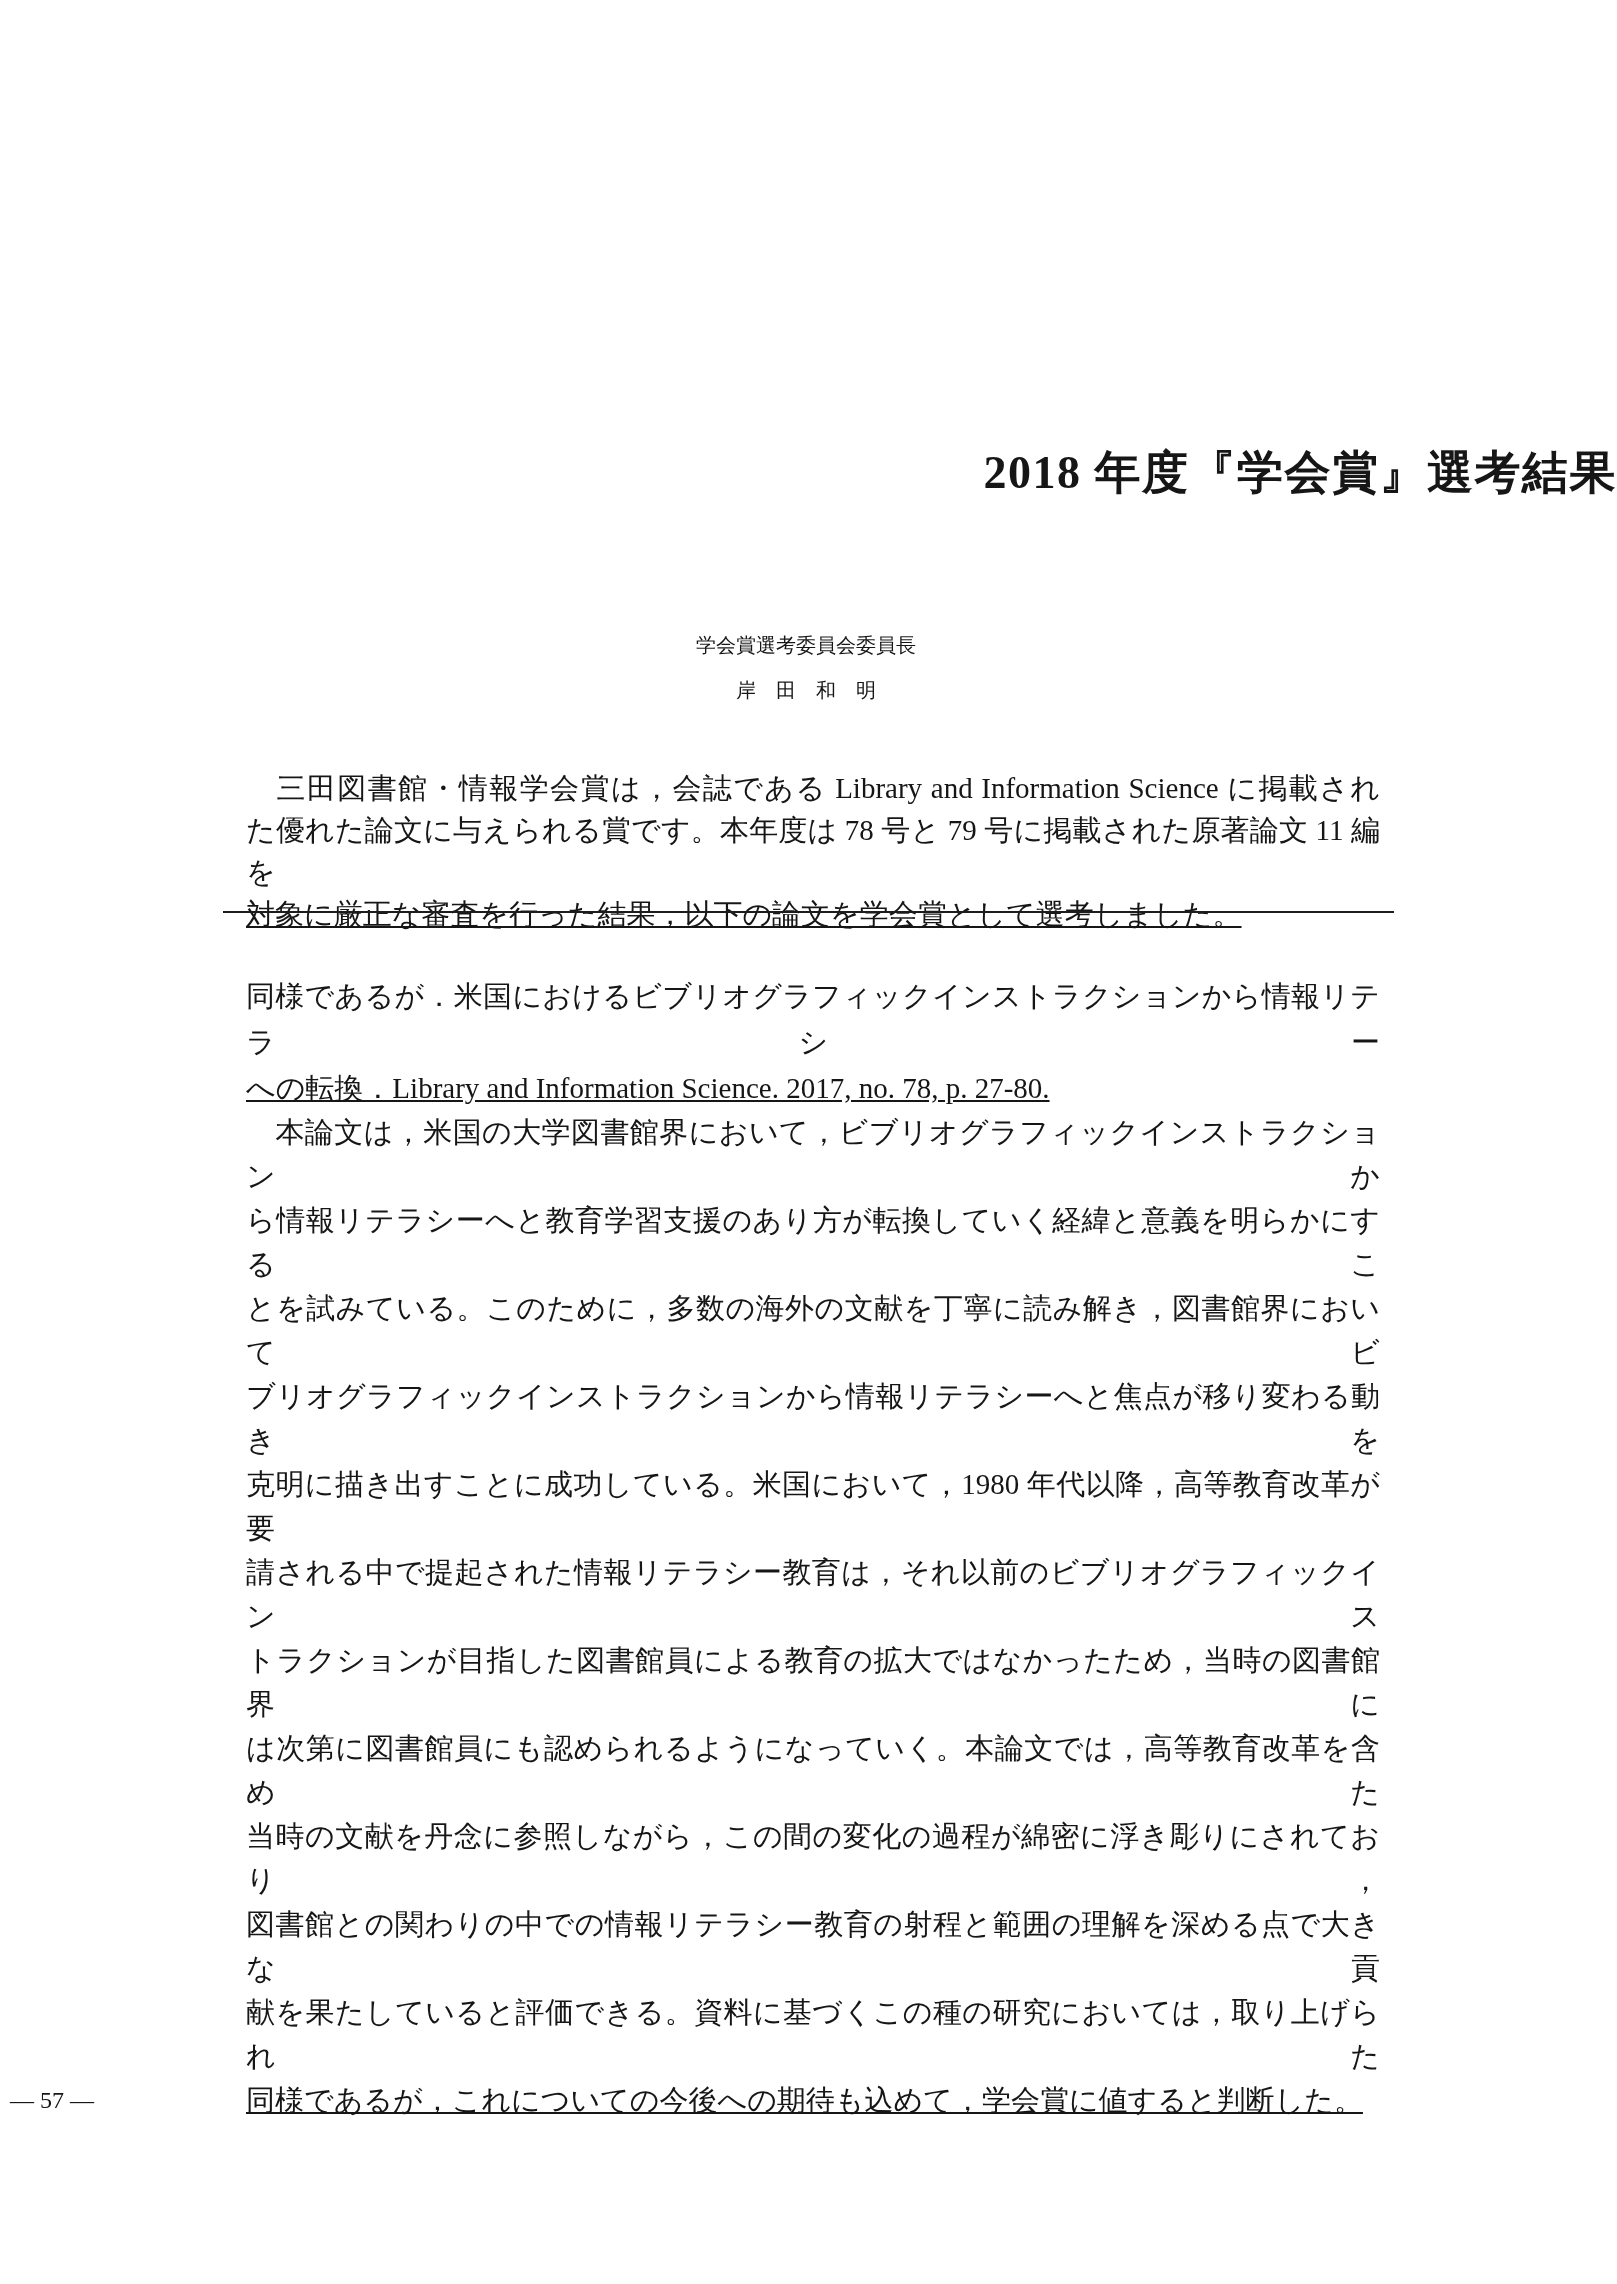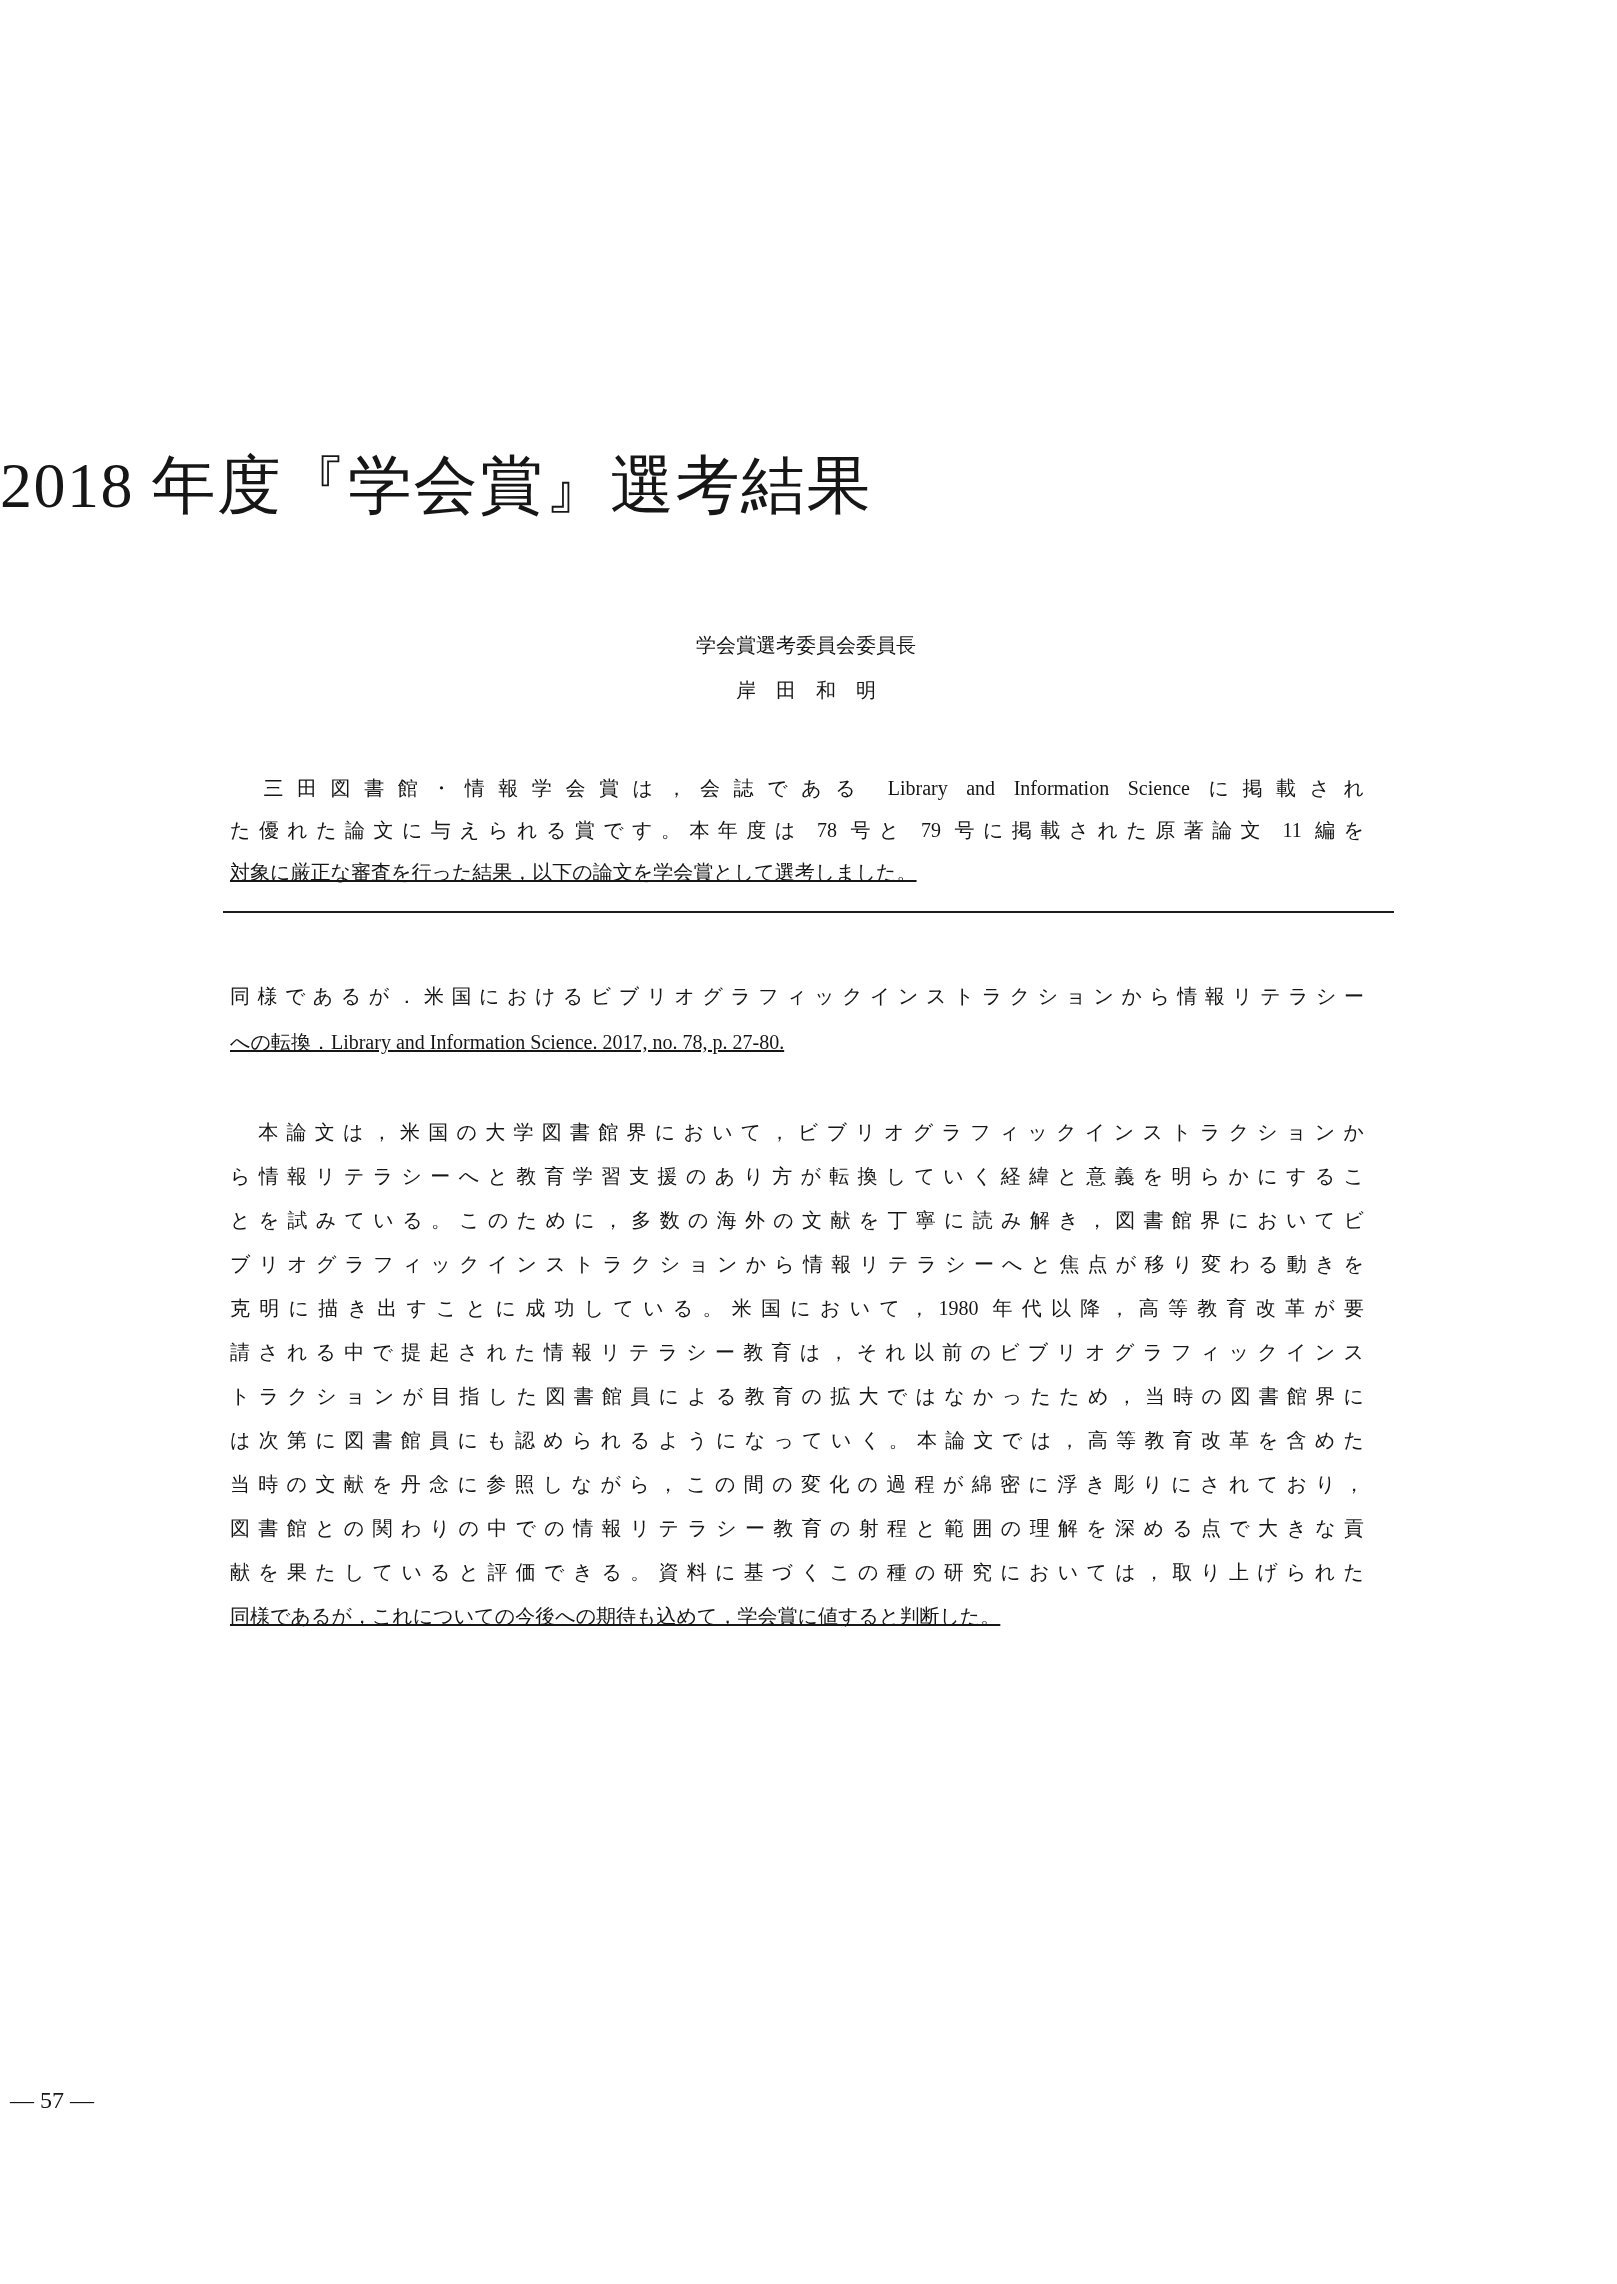"2018 年度『学会賞』選考結果" .doc-title { font-size: 64px -> 46px; font-weight: normal -> bold; text-align: left -> right }
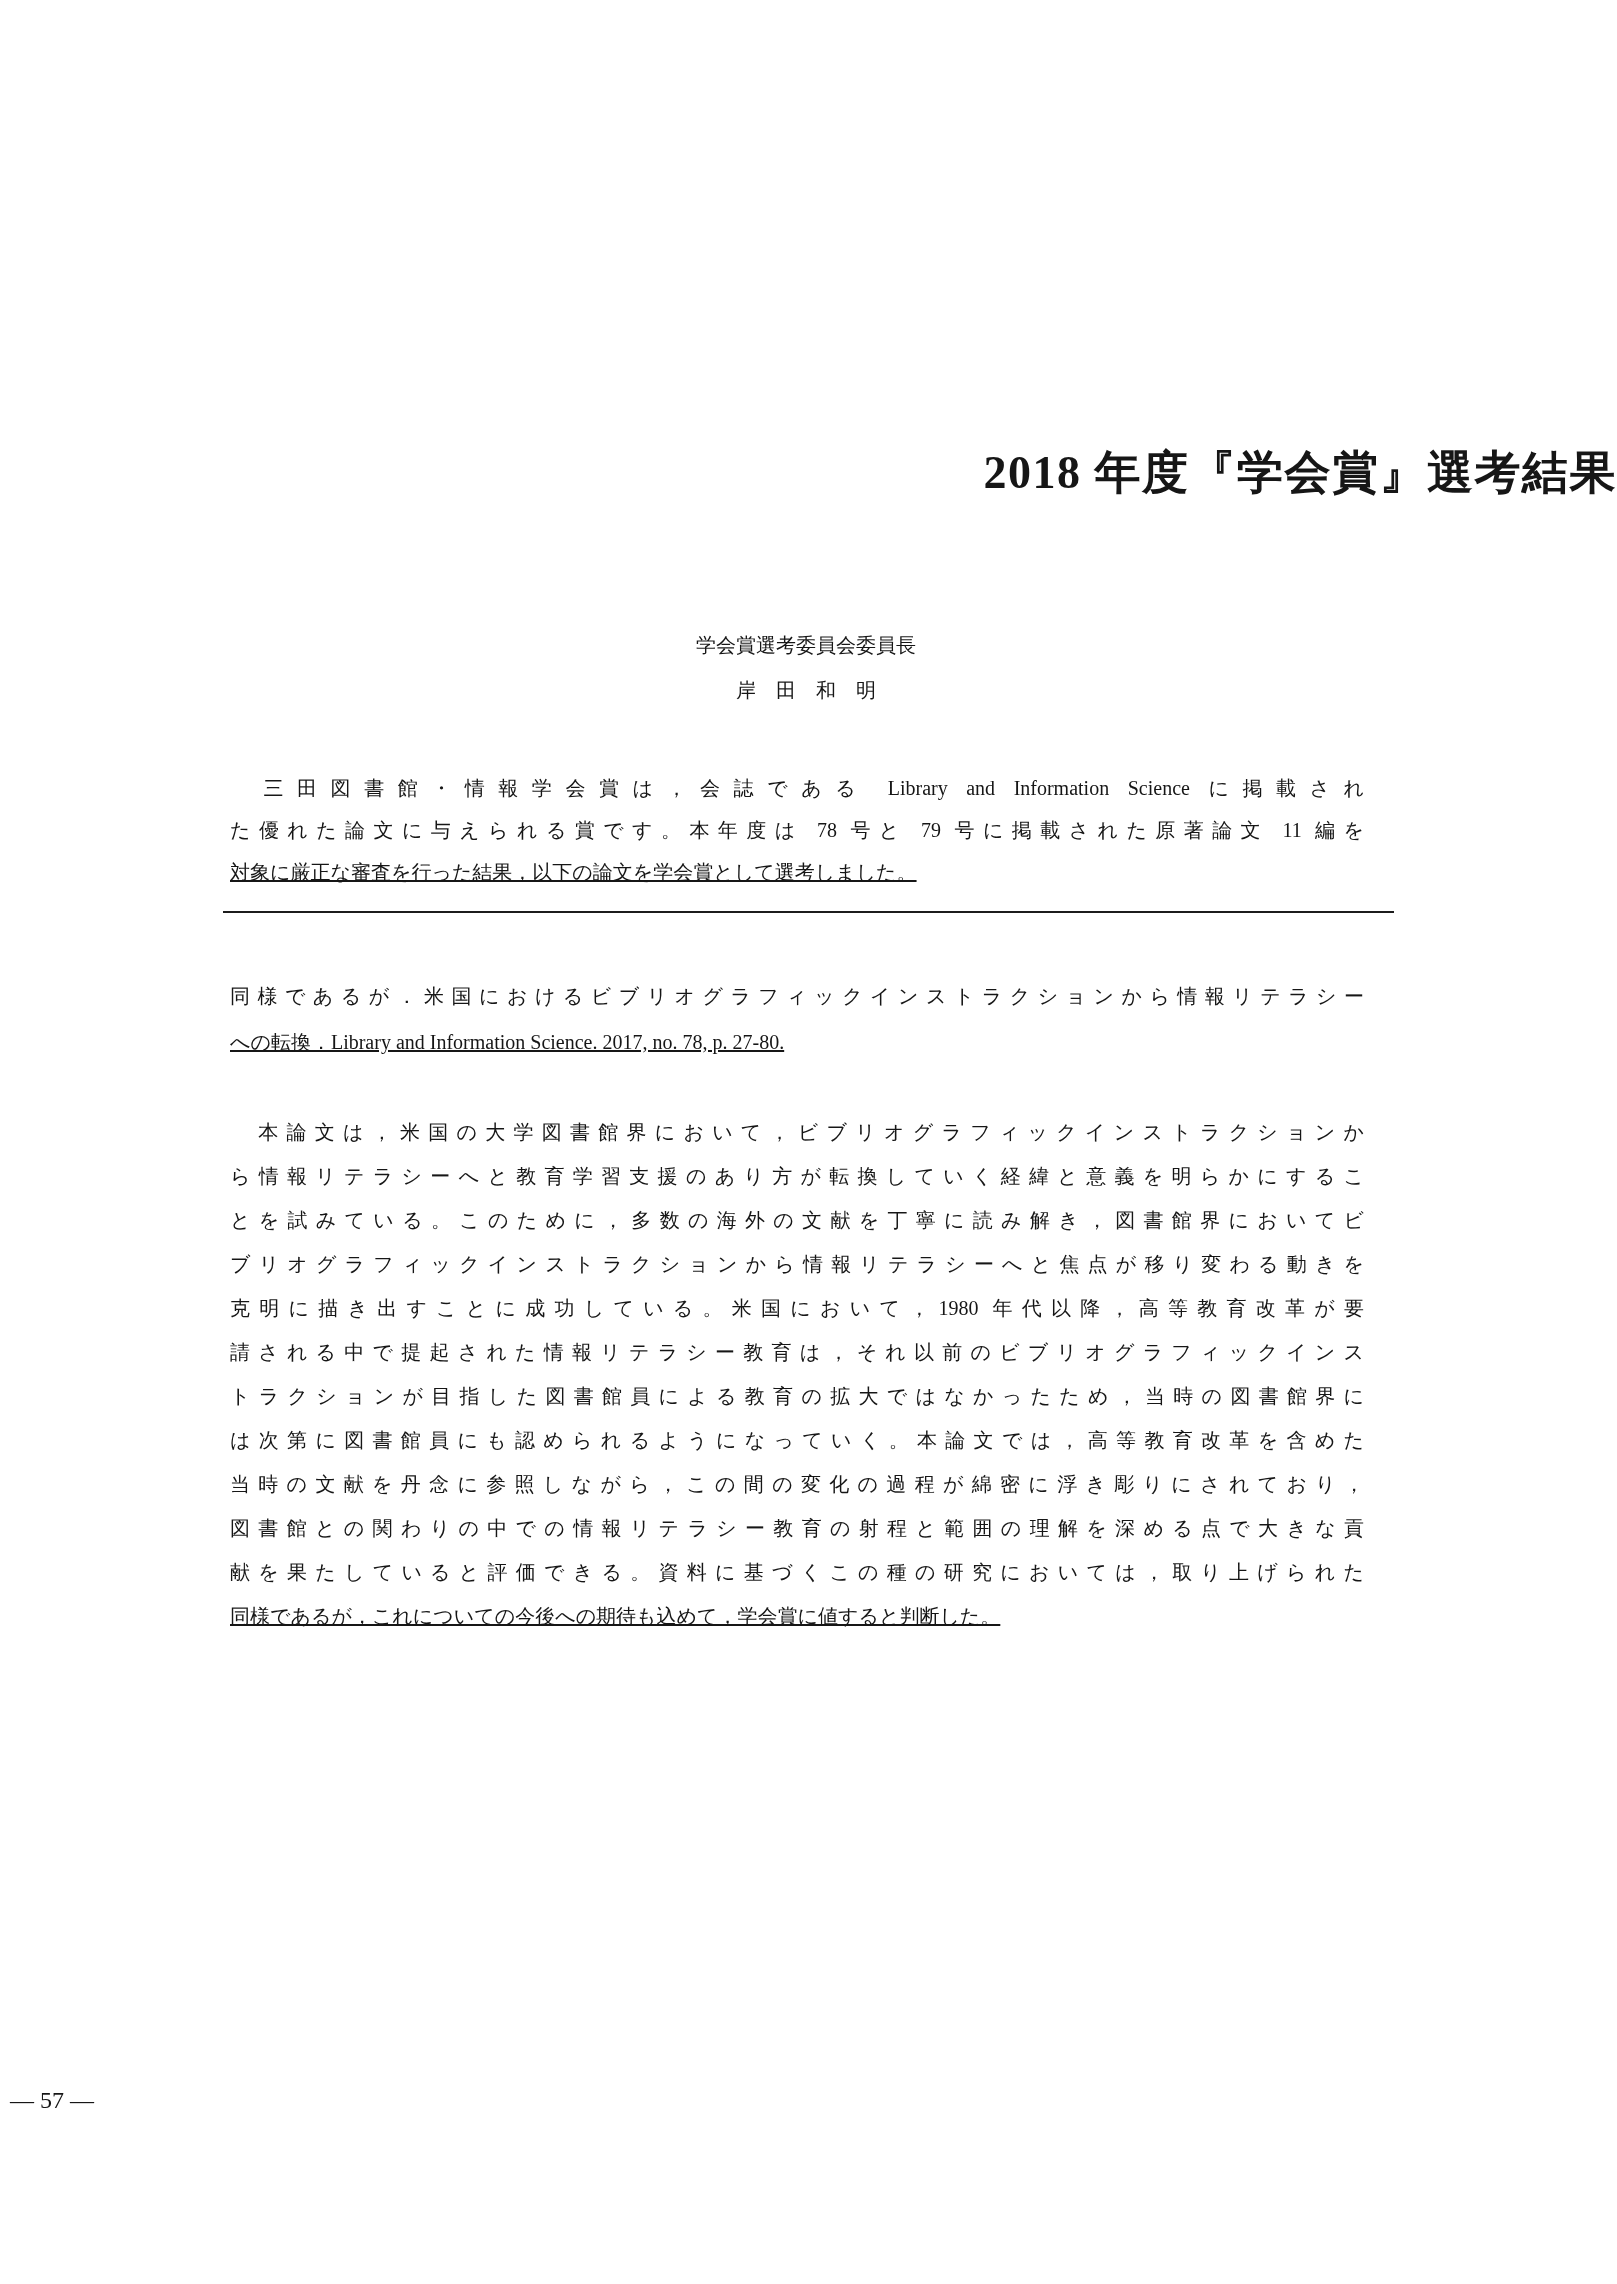"三田図書館・情報学会賞は，会誌である Library and" .jp-block { font-size: 20px -> 29px; left: 230px -> 246px }
